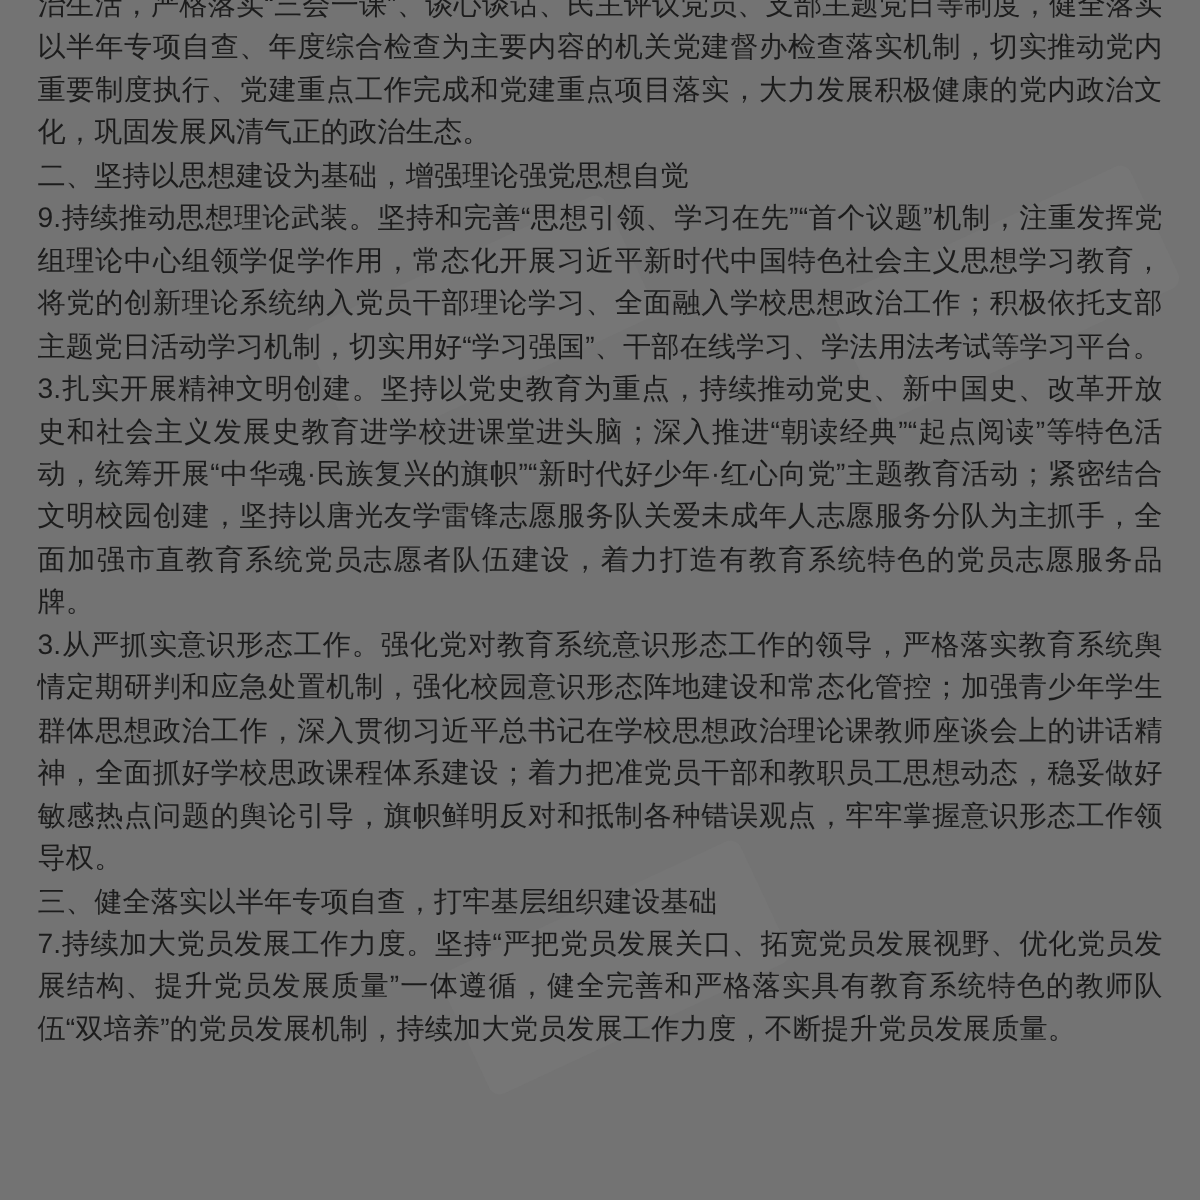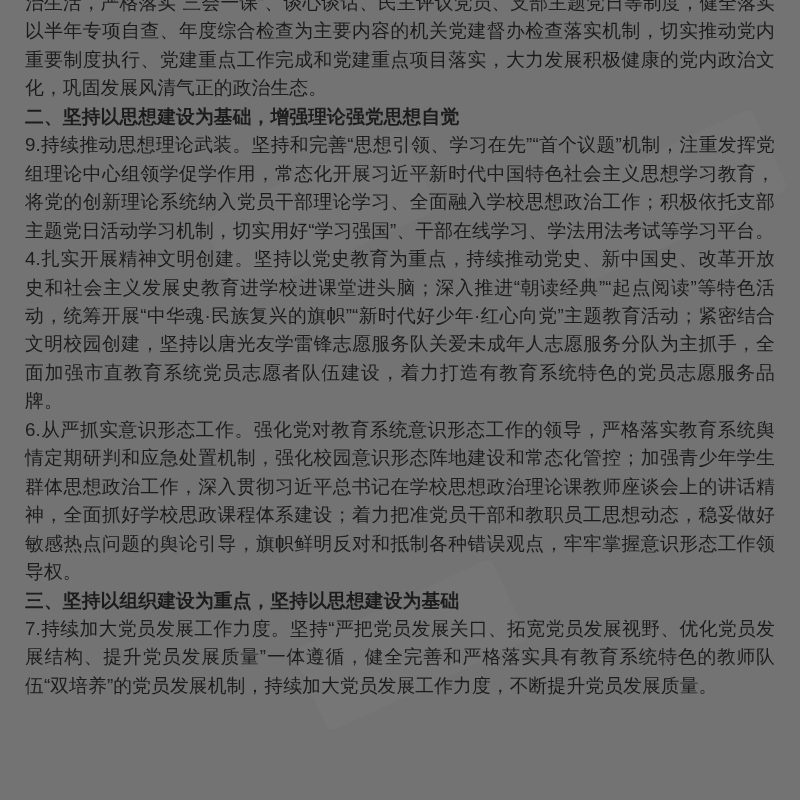"二、坚持以思想建设为基础，增强理论强党思想自觉" .block.heading { font-weight: 700 -> 400 }
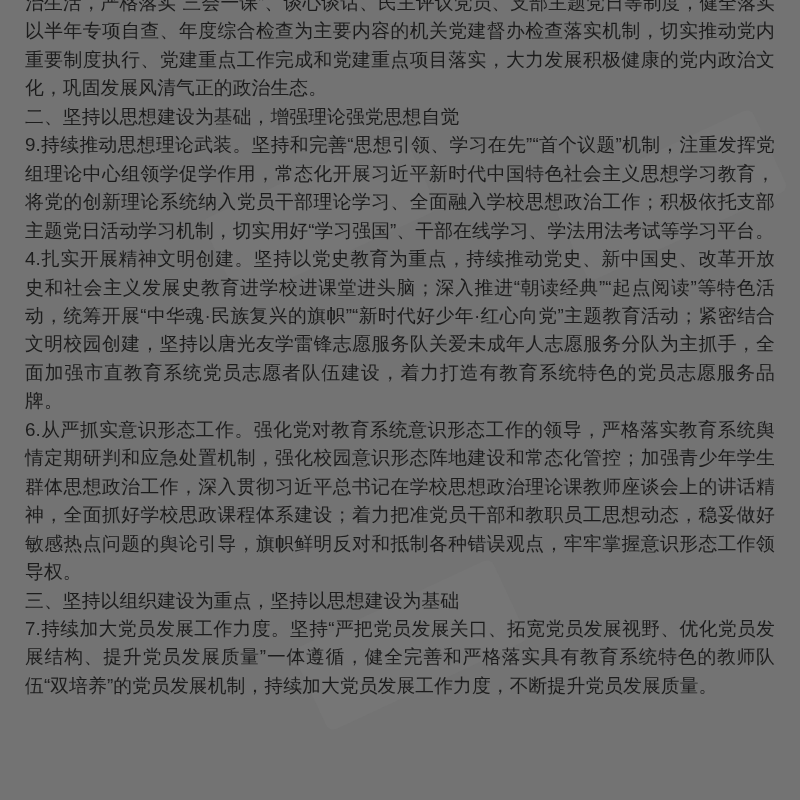"4.扎实开展精神文明创建。坚持以党史教育为重点，持续推动党史、新中国史、改革开放" p.block { text: 4 -> 3 }
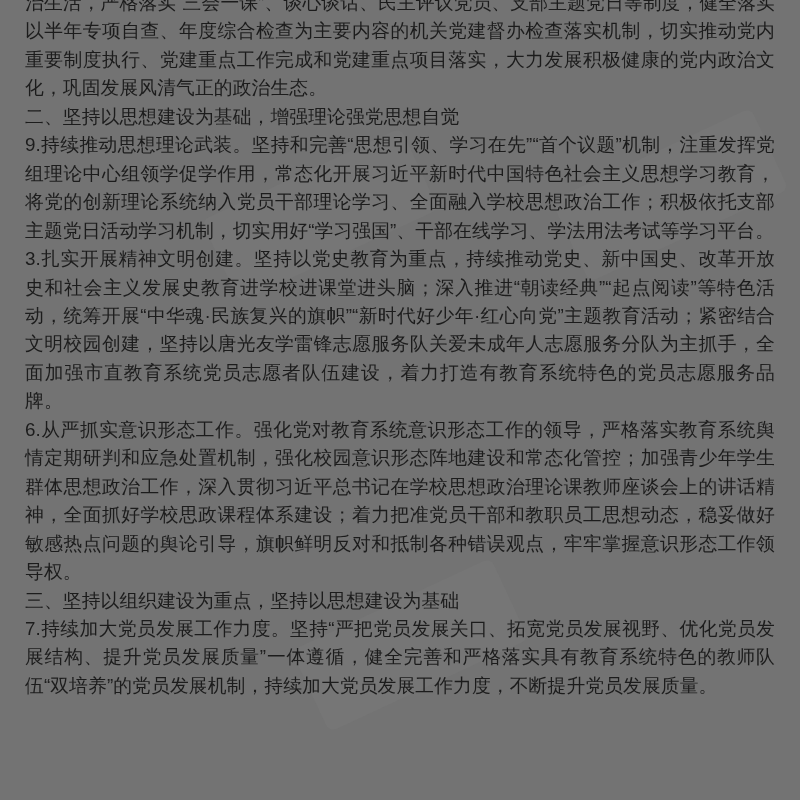"6.从严抓实意识形态工作。强化党对教育系统意识形态工作的领导，严格落实教育系统舆" p.block { text: 6 -> 3 }
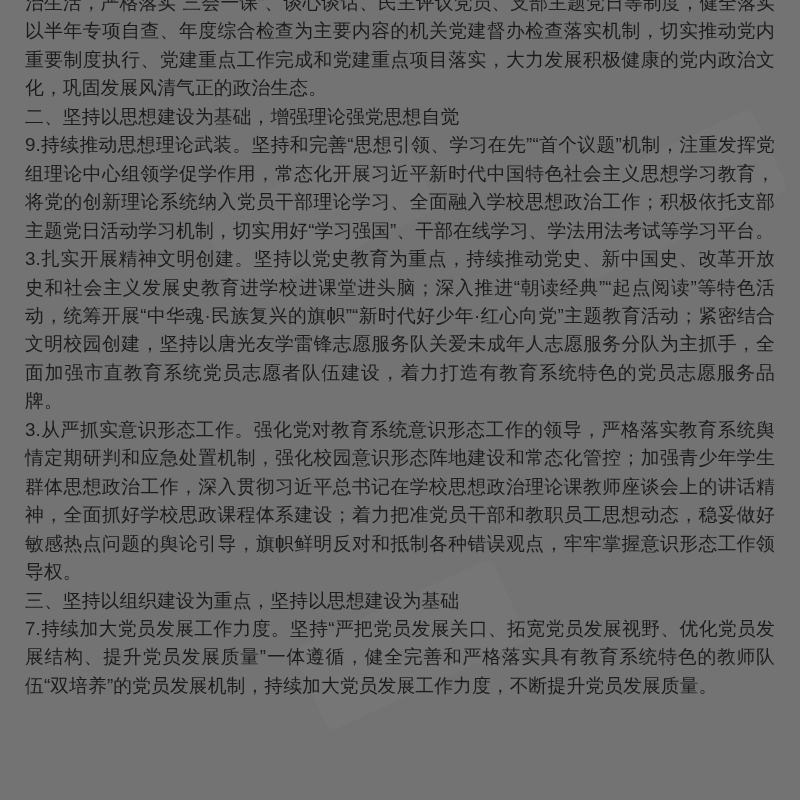"三、坚持以组织建设为重点，坚持以思想建设为基础" p.block { text: 坚持以组织建设为重点，坚持以思想建设为 -> 健全落实以半年专项自查，打牢基层组织建设 }
